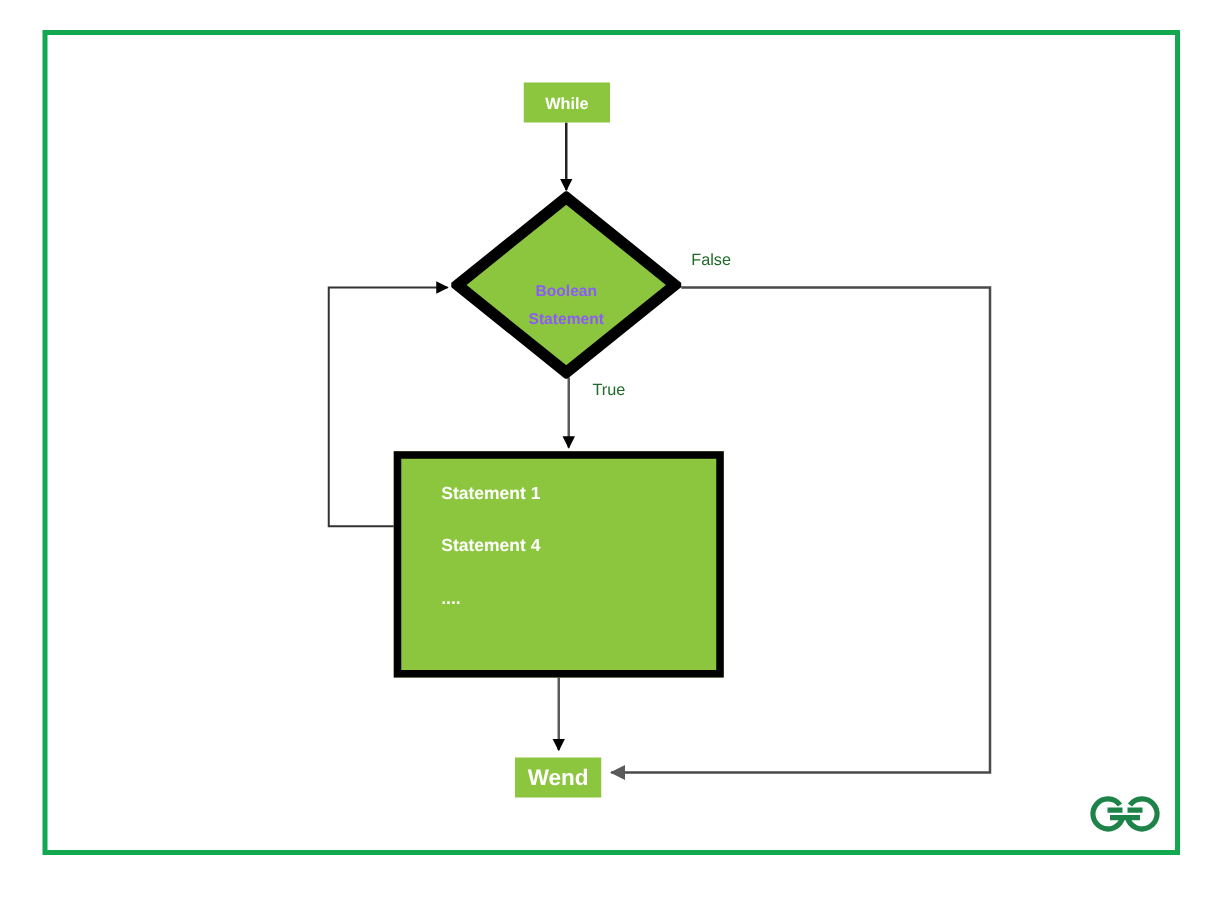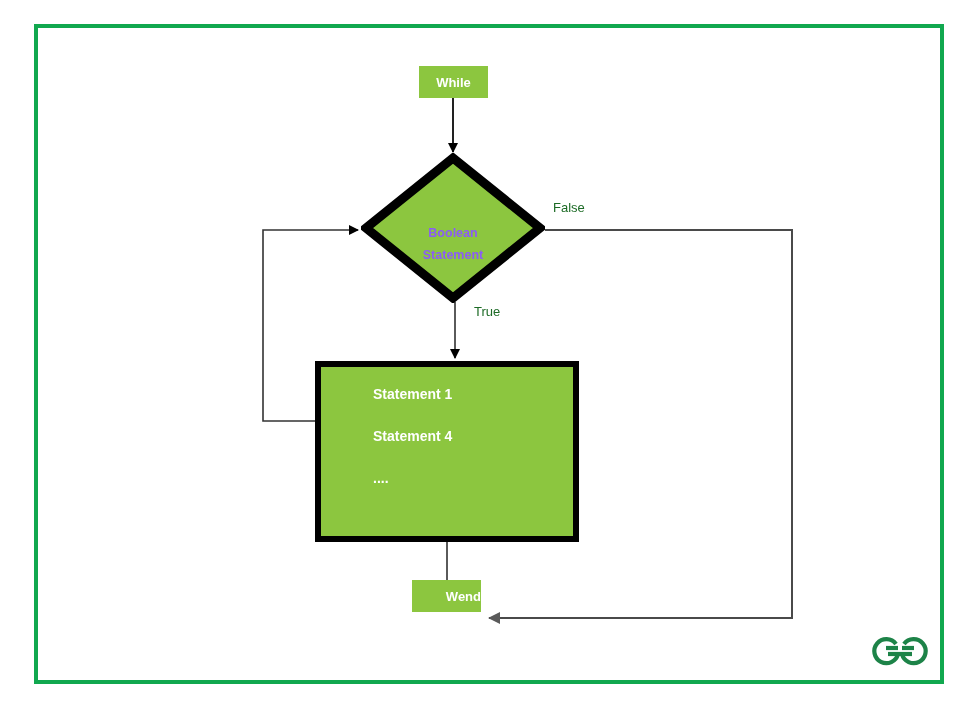"Statement 1" .stmt-box { padding: 18px 0 0 52px -> 18px 0 0 32px }
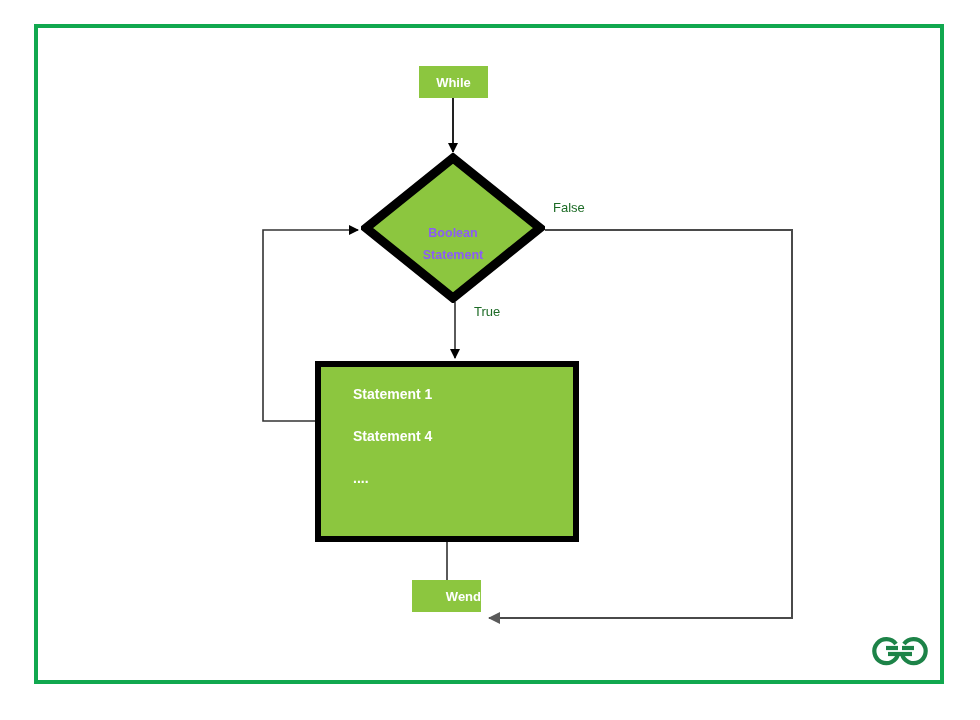"Wend" .node-wend { font-size: 13px -> 18px; justify-content: flex-end -> none; top: 580px -> 606px }
